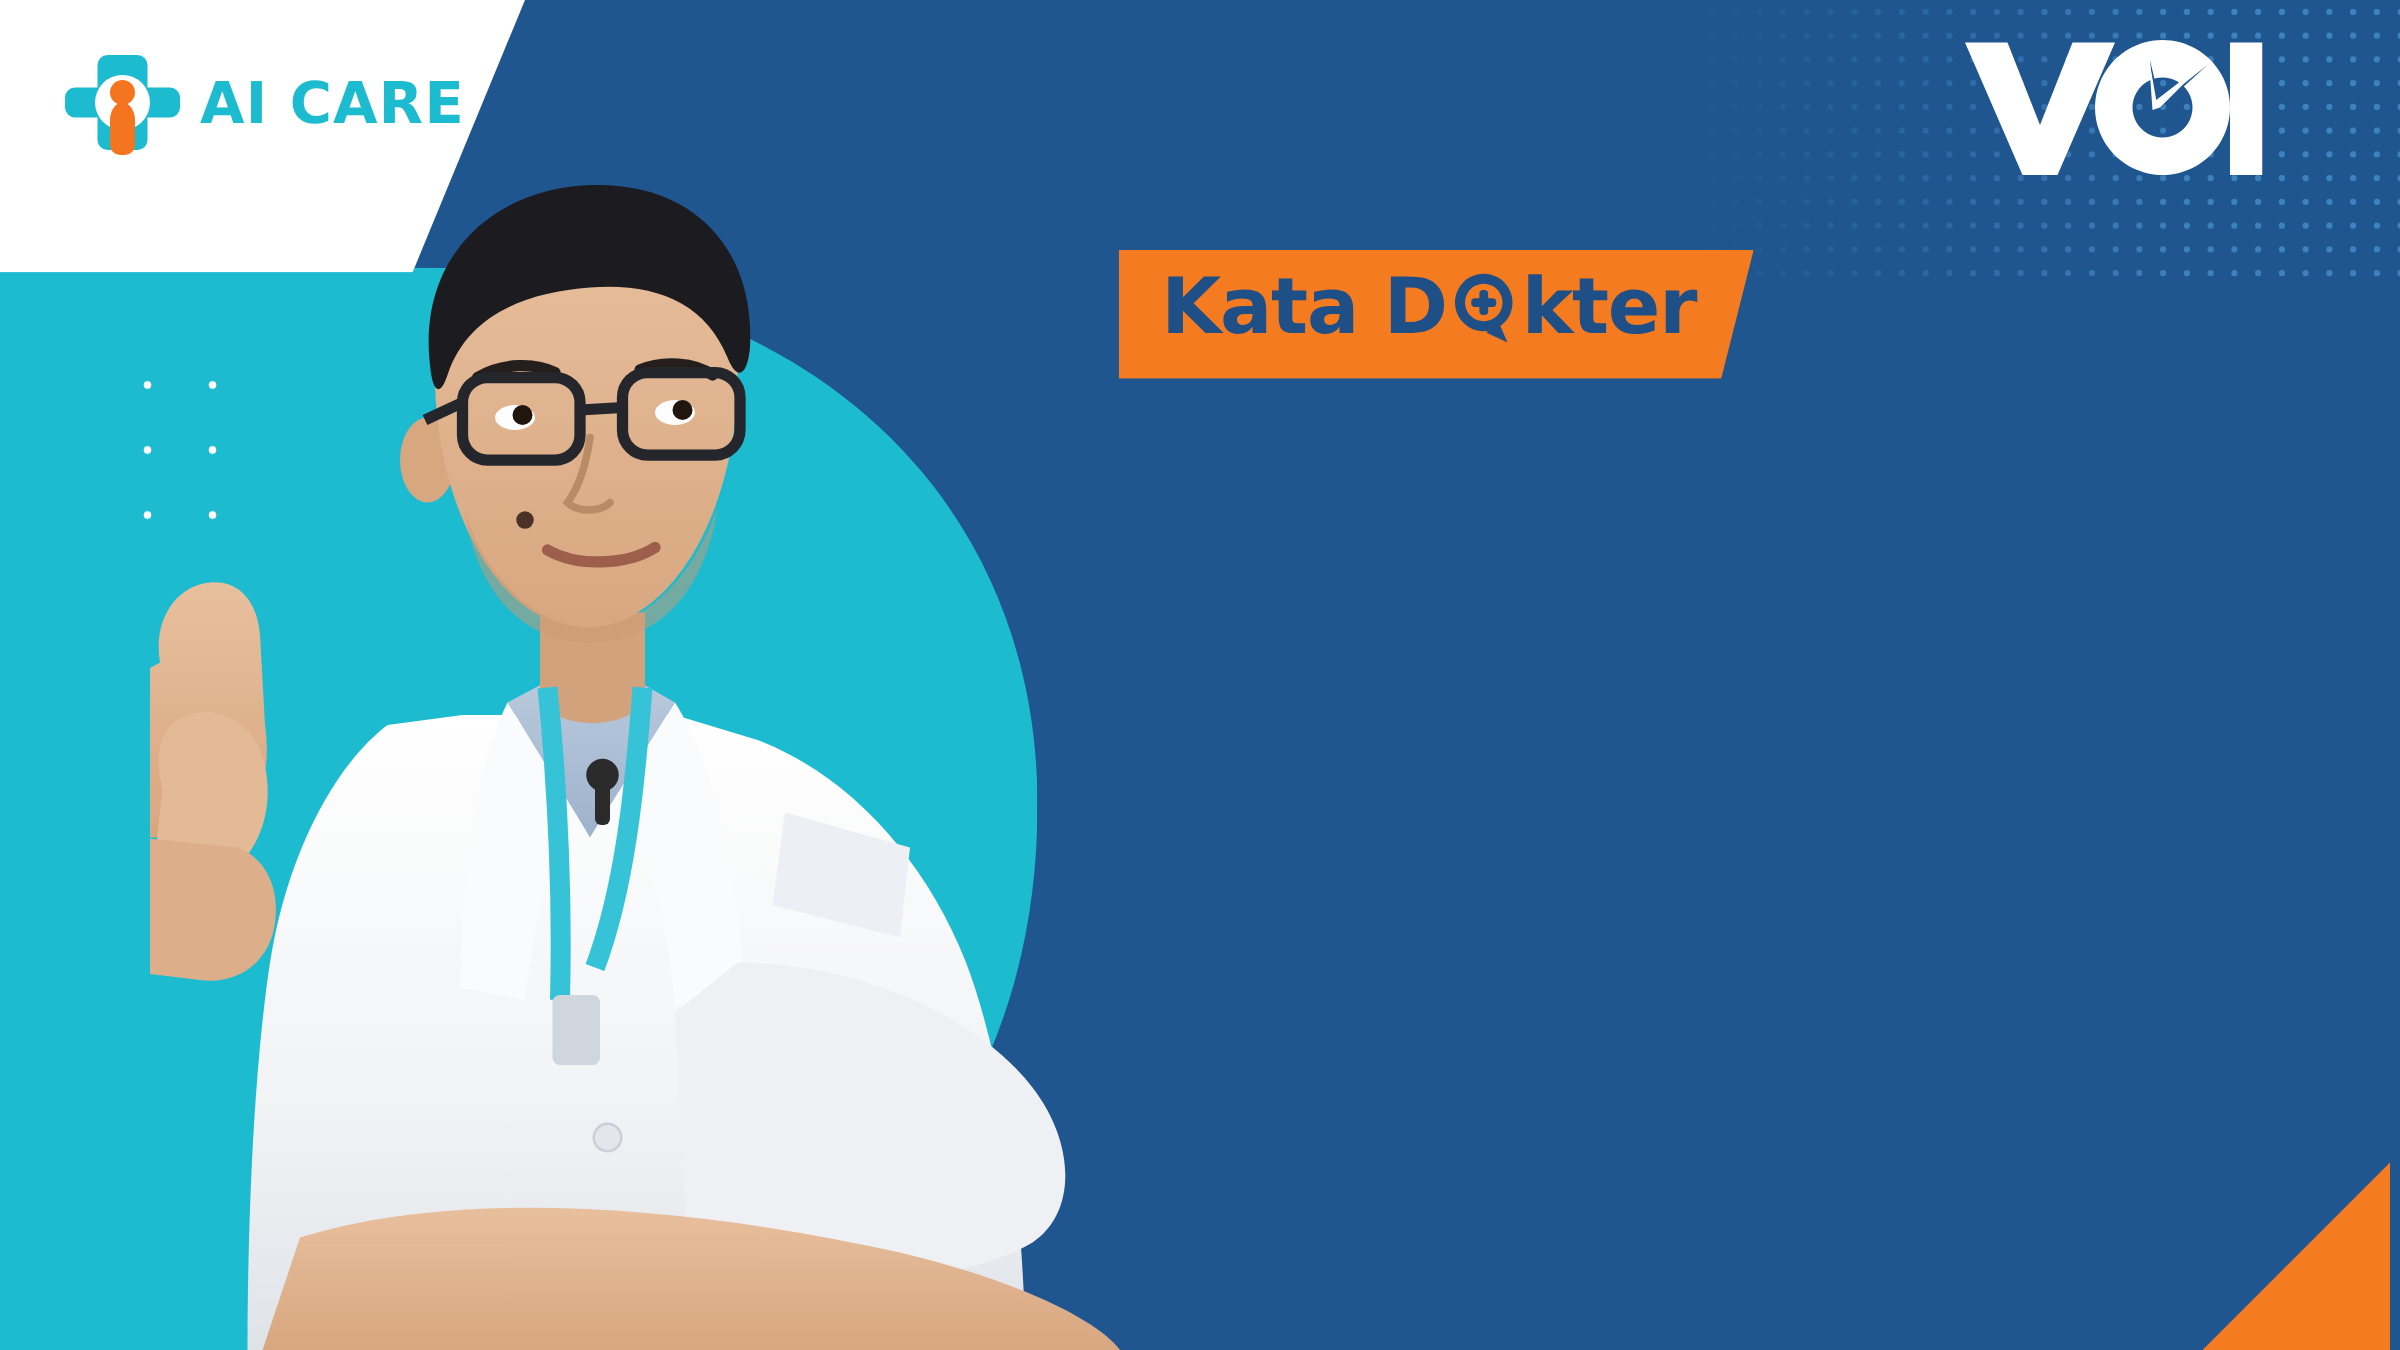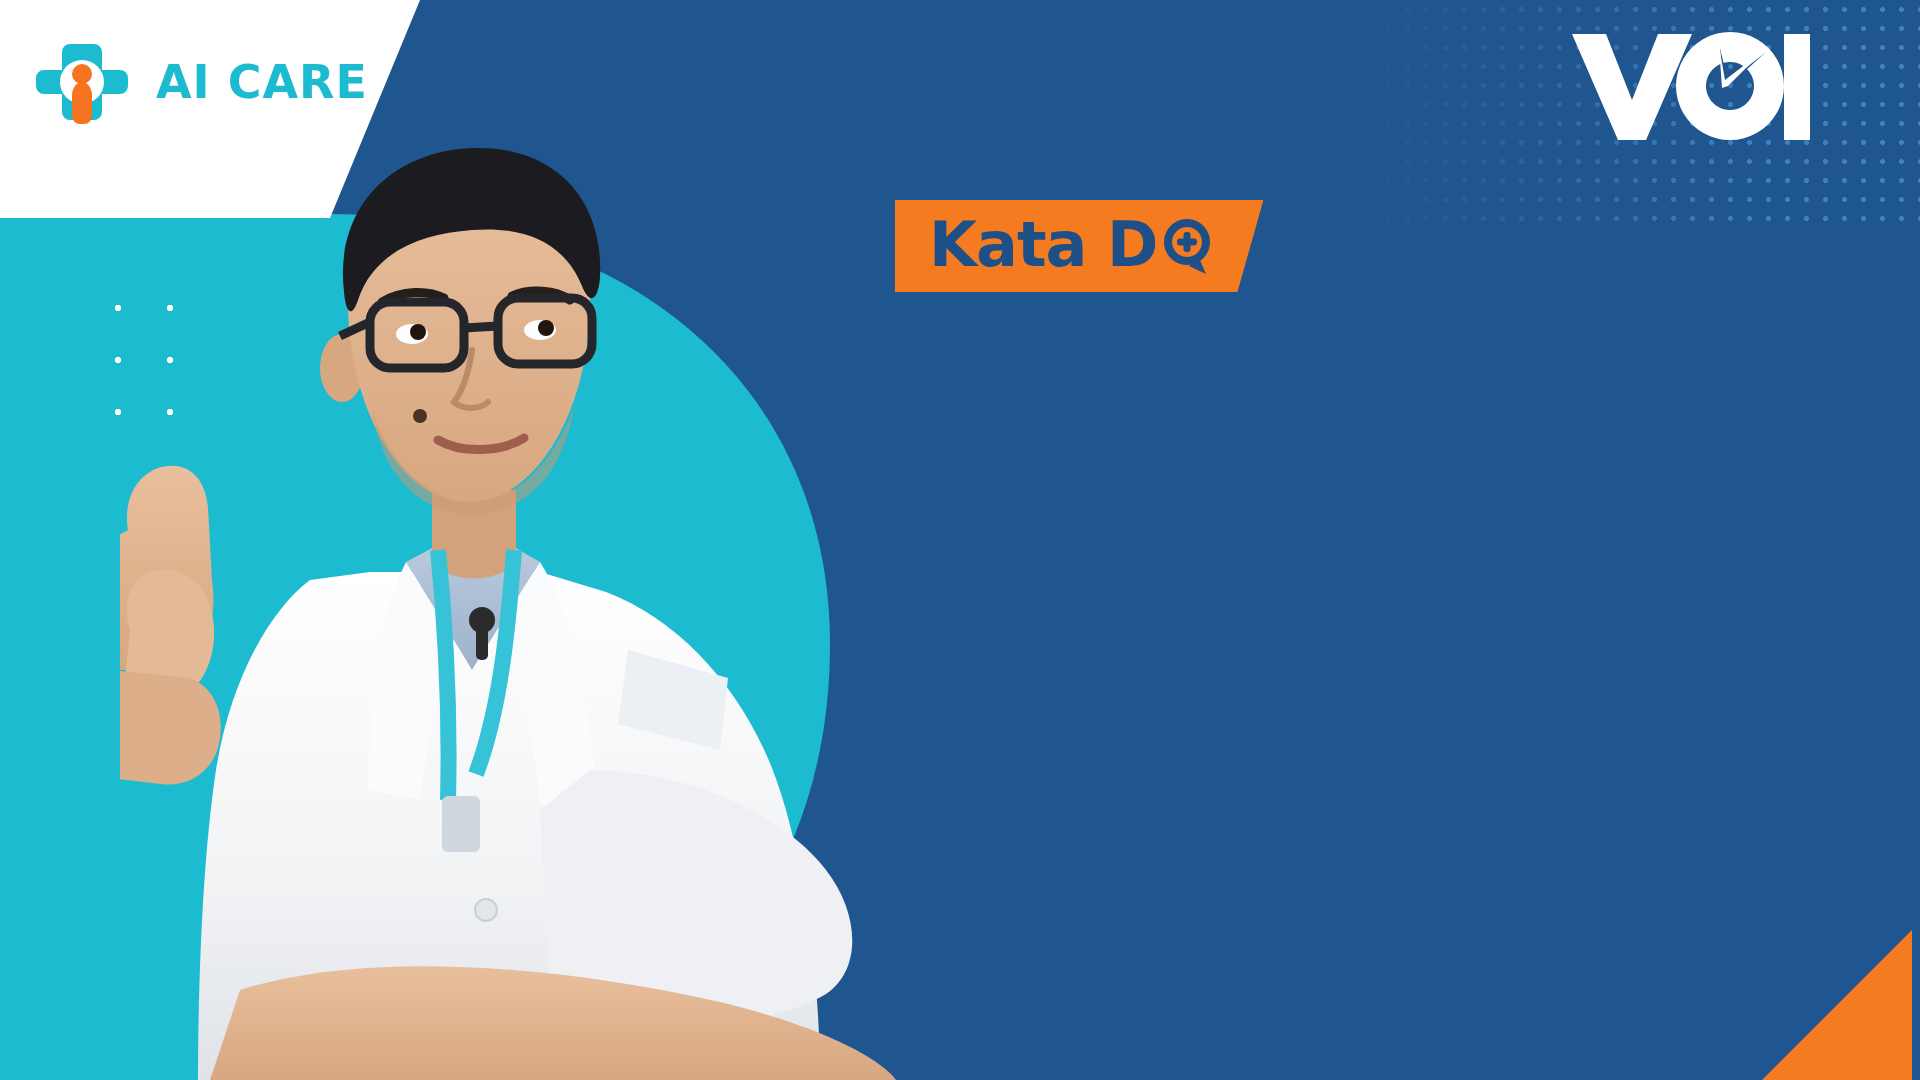"AI CARE" .aicare { gap: 28px -> 16px; left: 36px -> 52px }
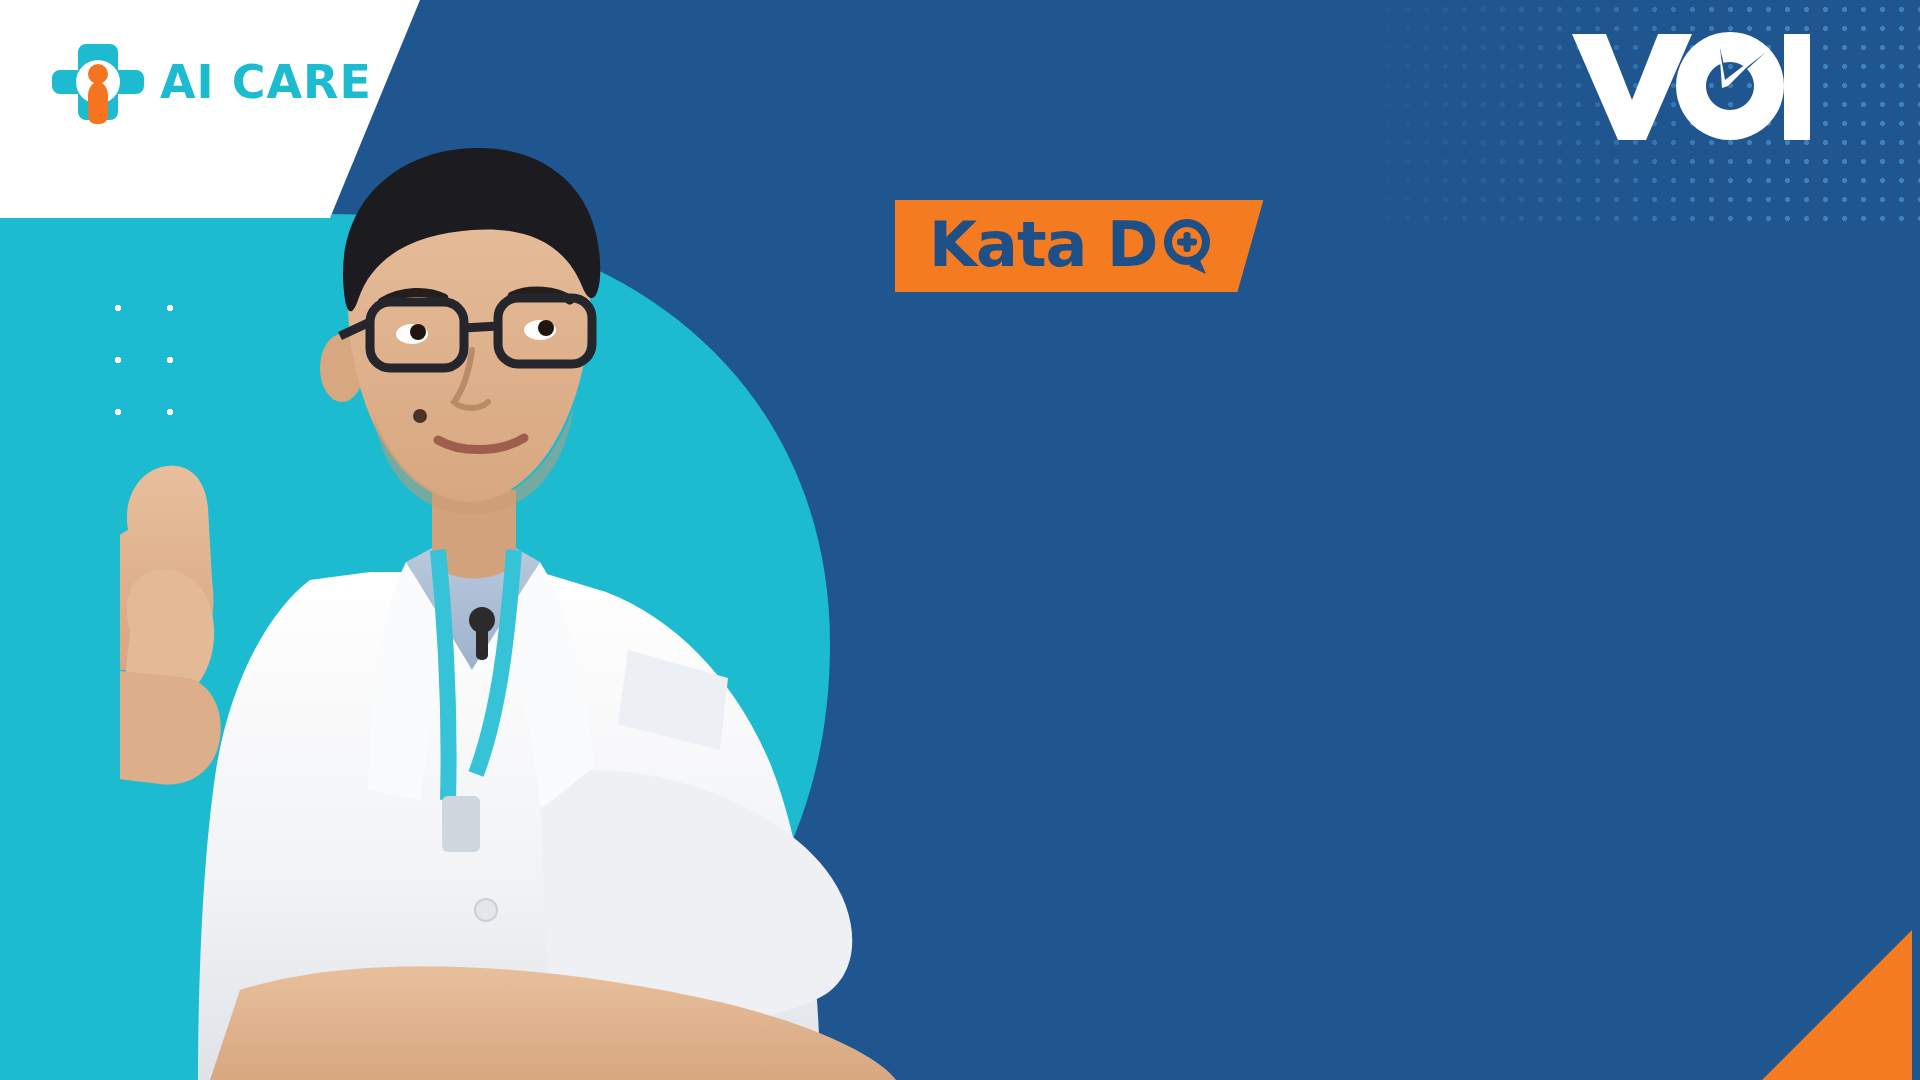"Kata D" .badge { padding: 14px 46px 16px 34px -> 14px 46px 27px 34px }
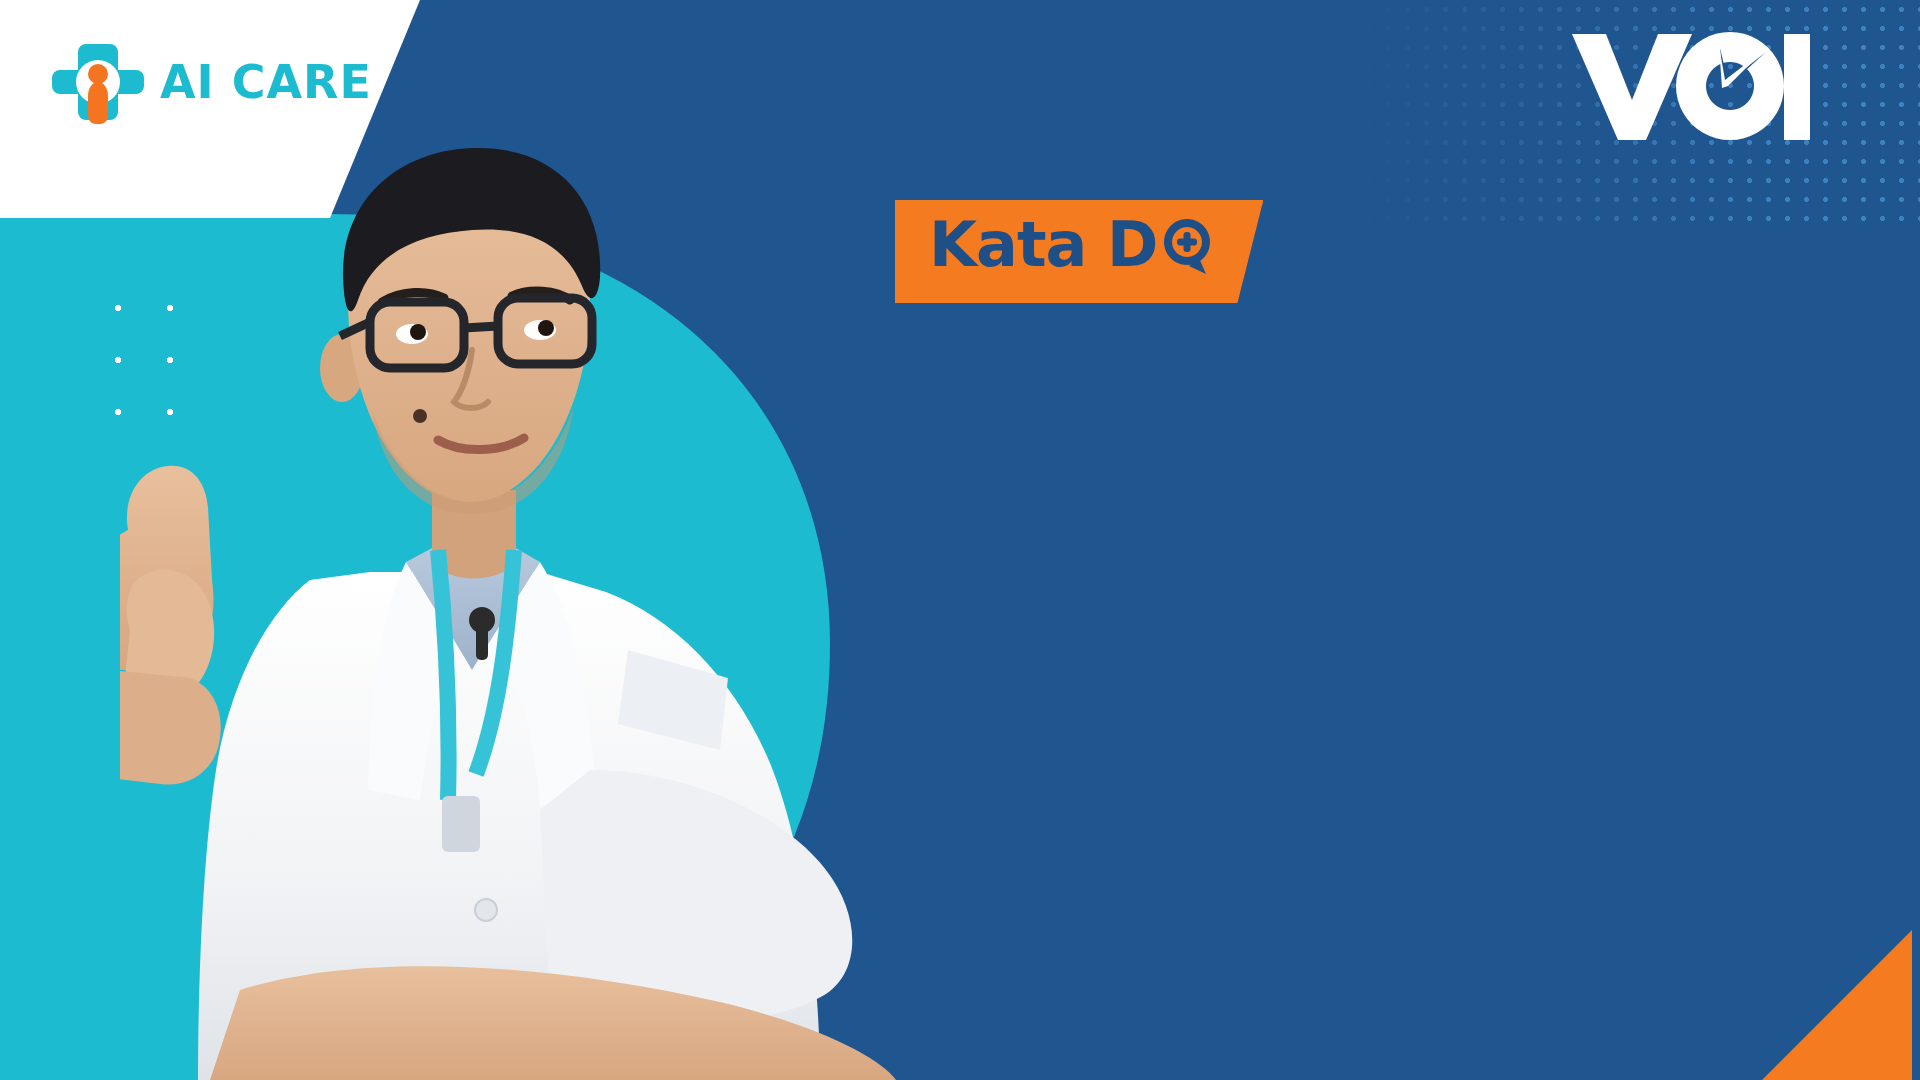"kter" span.badge-text { html: none -> <span>kter</span> }
